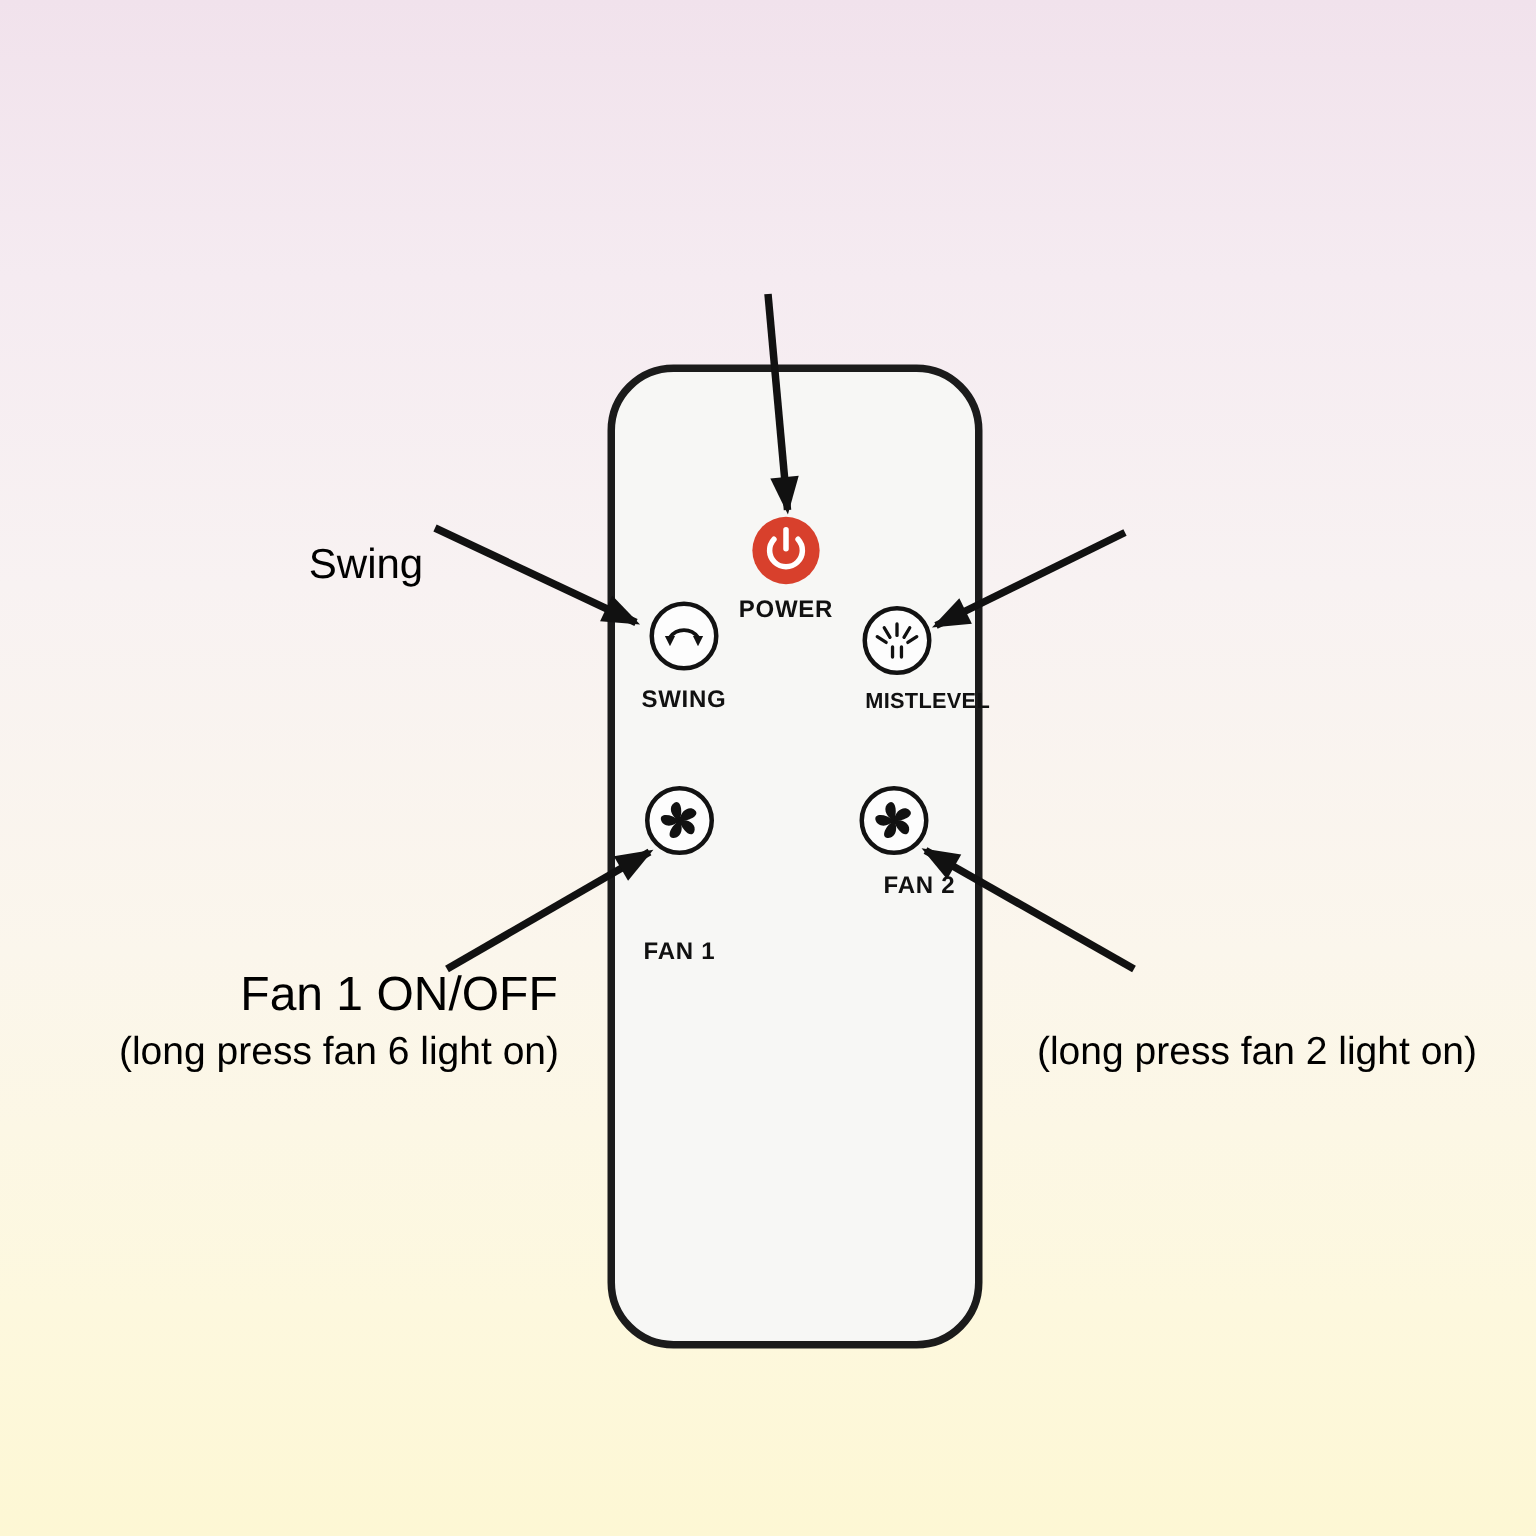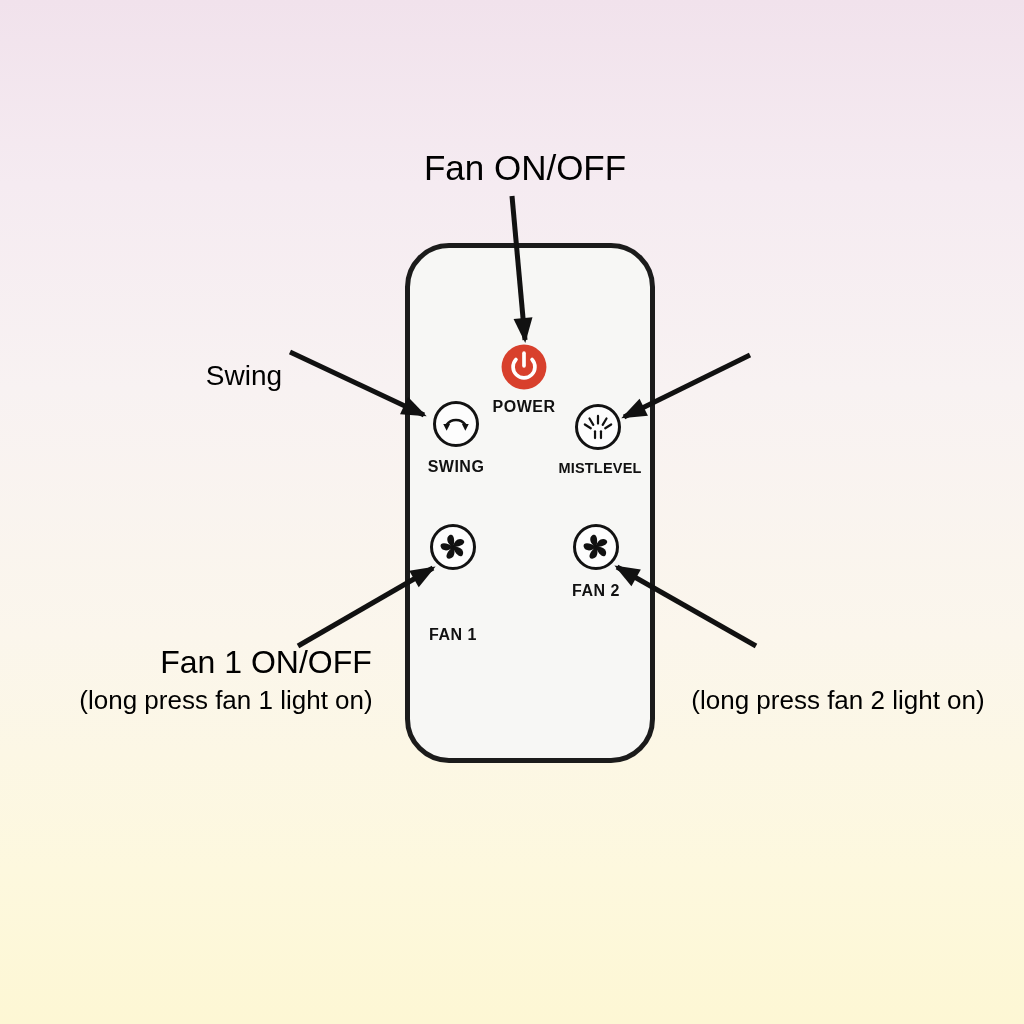"Fan ON/OFF" div.anno { html: <div>Fan ON/OFF</div> -> none }
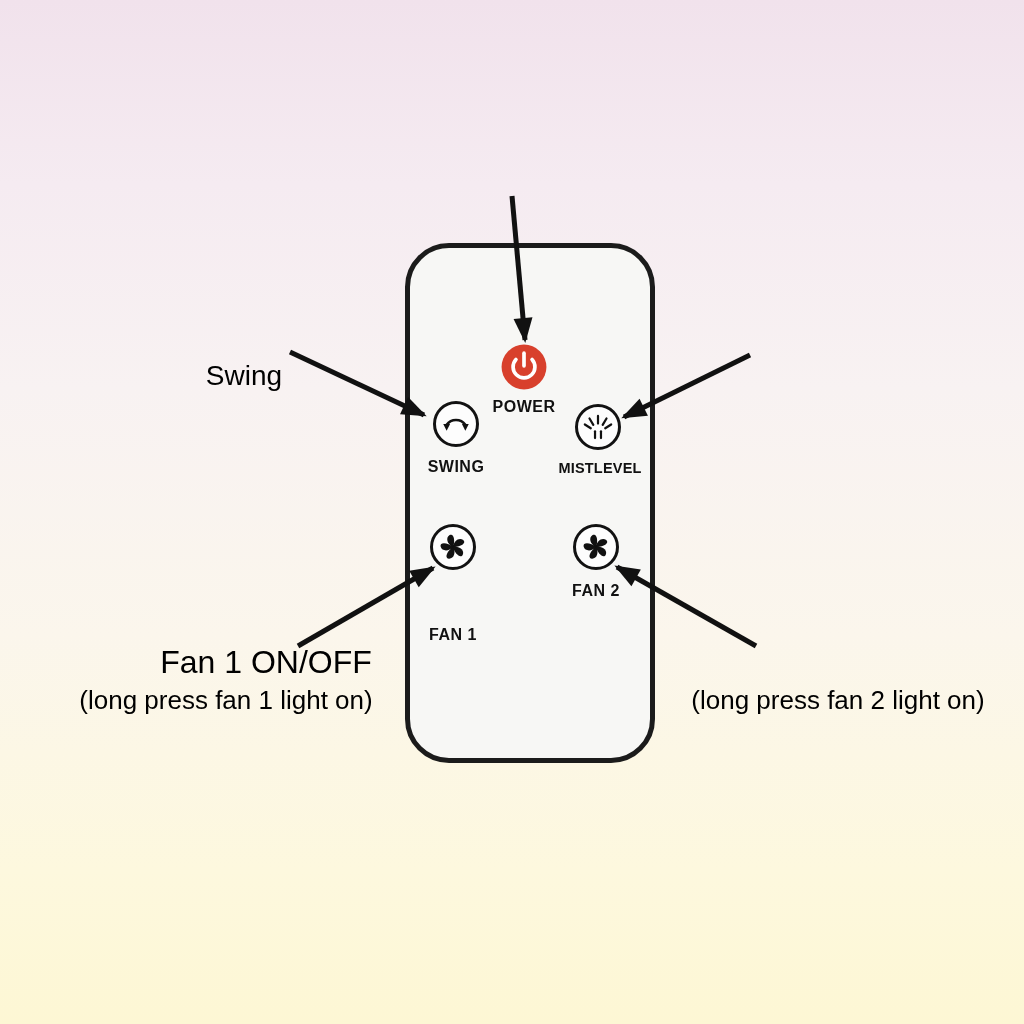"POWER" .remote { height: 520px -> 656px }
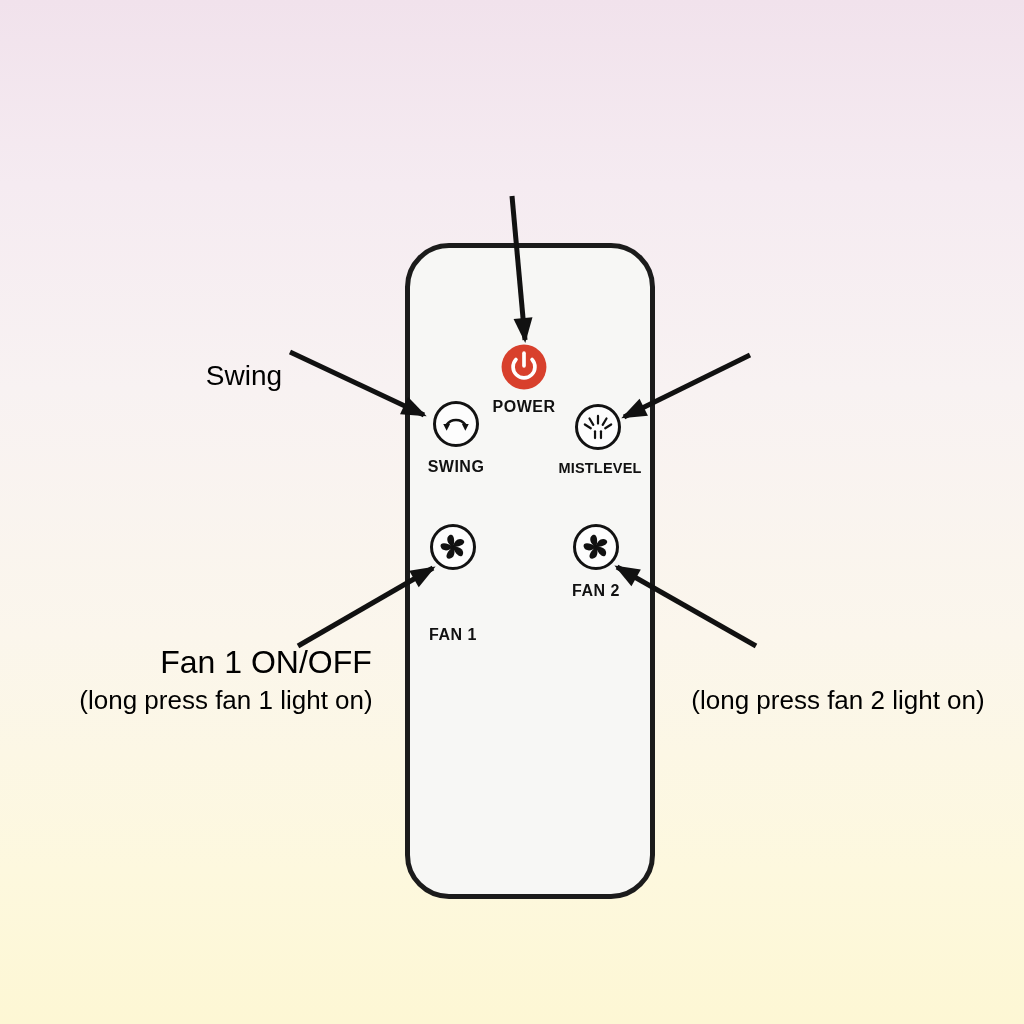"MISTLEVEL" div.blabel { text-align: none -> right }
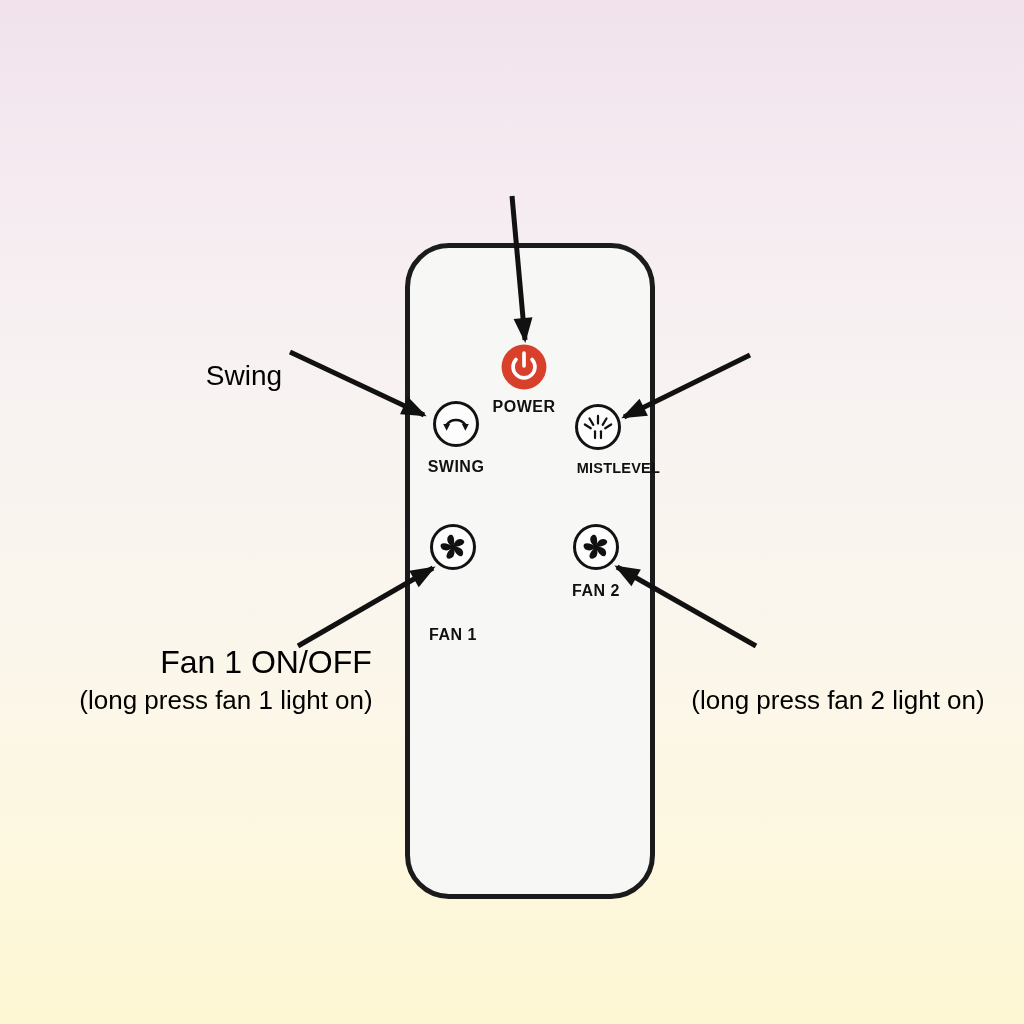"FAN 2" div.blabel { left: 126px -> 143px }
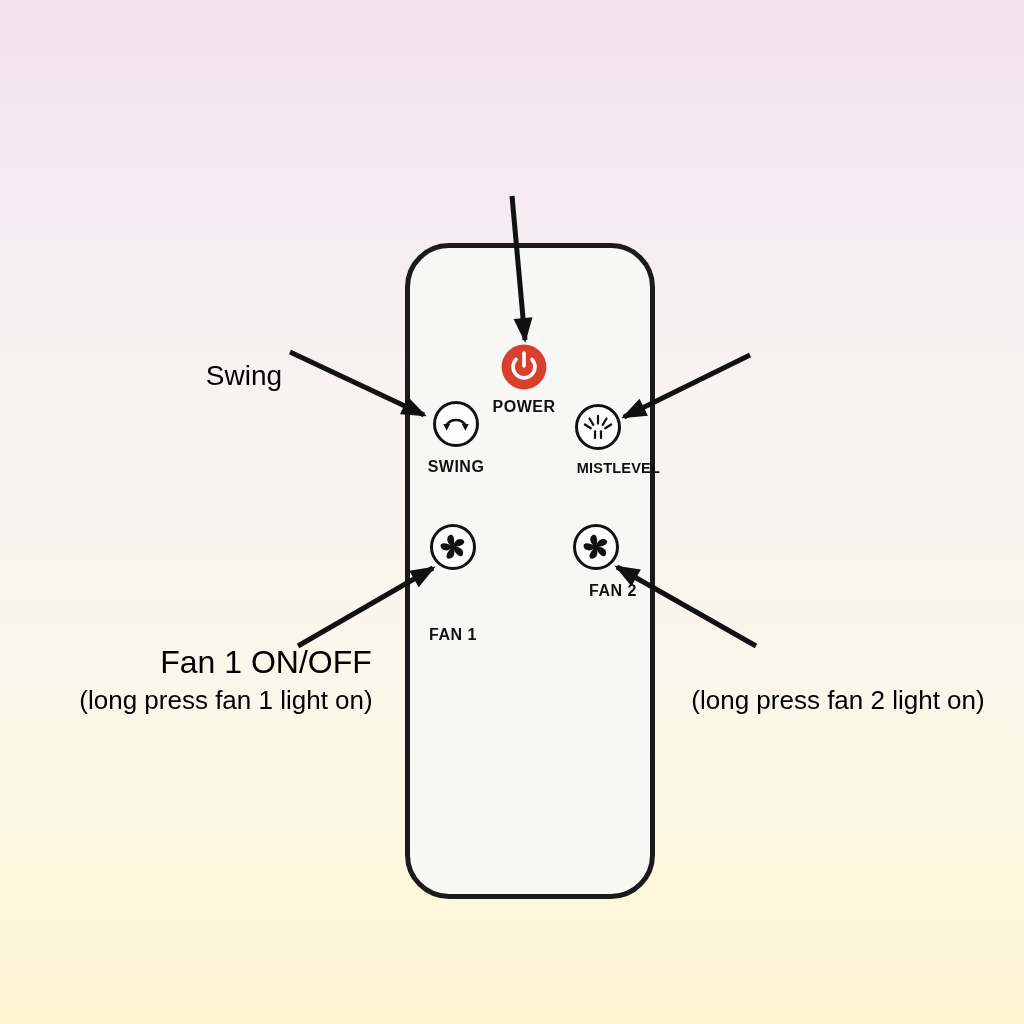"(long press fan 1 light" div.anno { text: 1 -> 6 }
